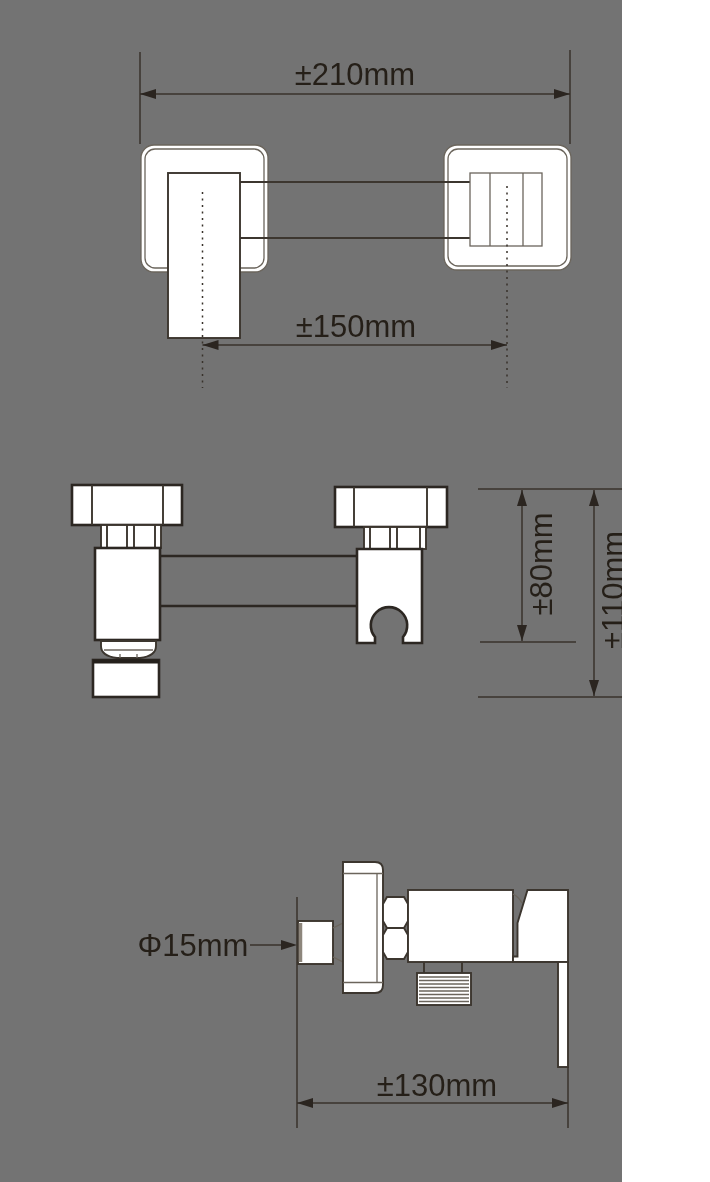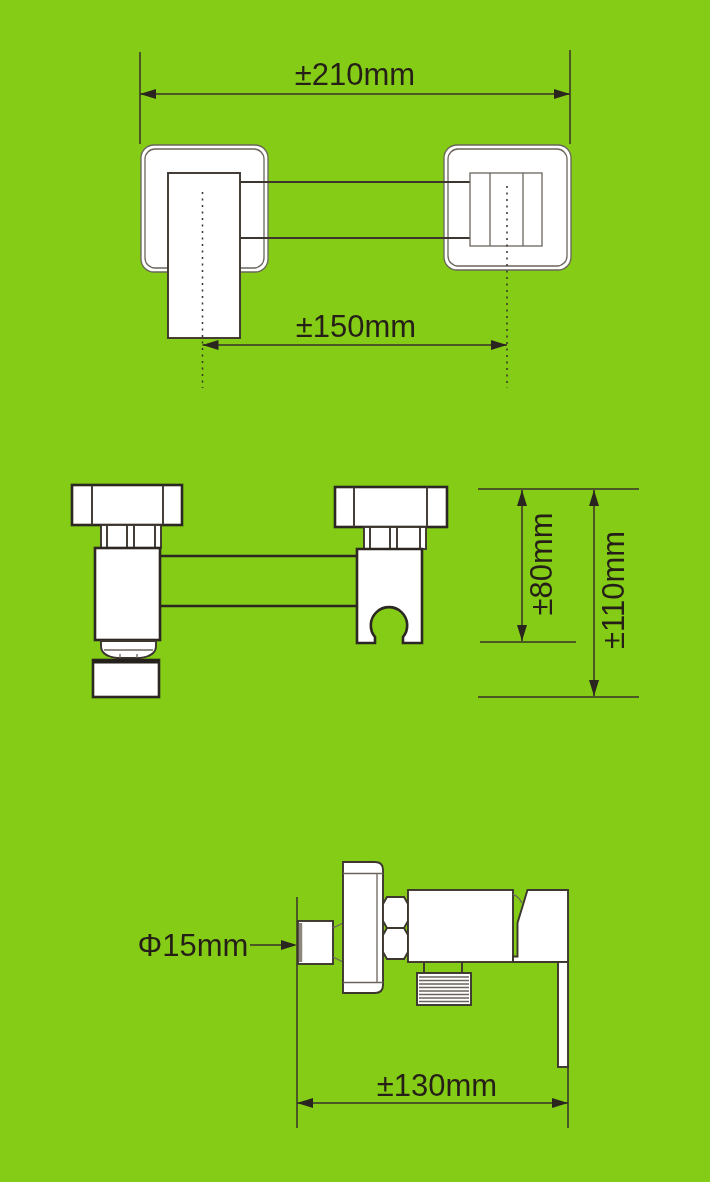"±210mm" .sheet { background: #84cc16 -> #737373; width: 710px -> 622px }
